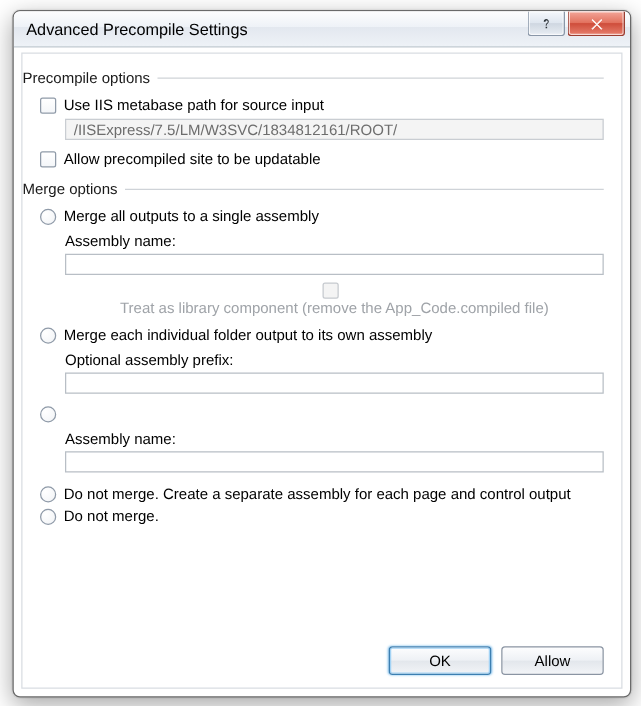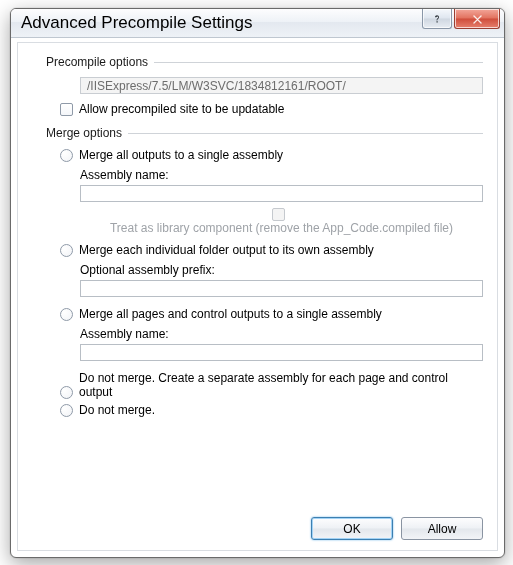"Advanced Precompile Settings" .titlebar .title { font-size: 17px -> 13px }
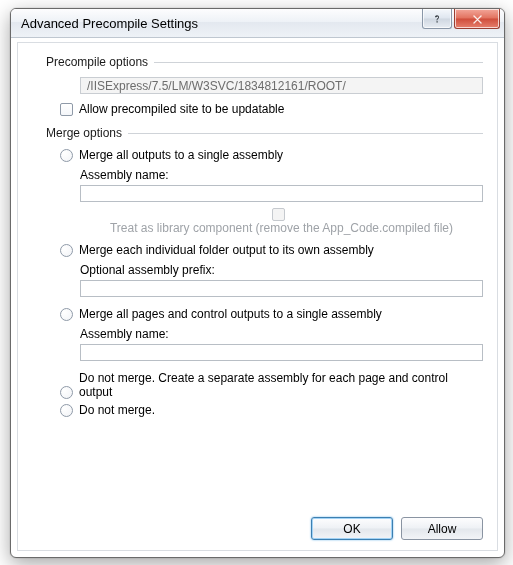"Precompile options" .client { padding: 10px 14px 12px 28px -> 10px 14px 12px 0 }
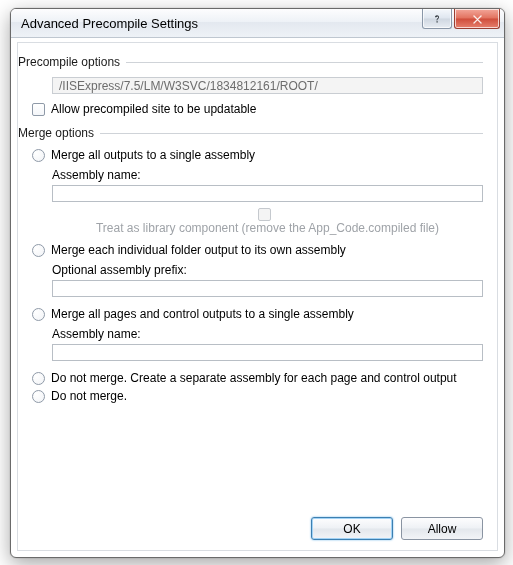"Use IIS metabase path for" div.row { html: none -> <div> <input> <span>Use IIS metabase path for source input</span> </div> }
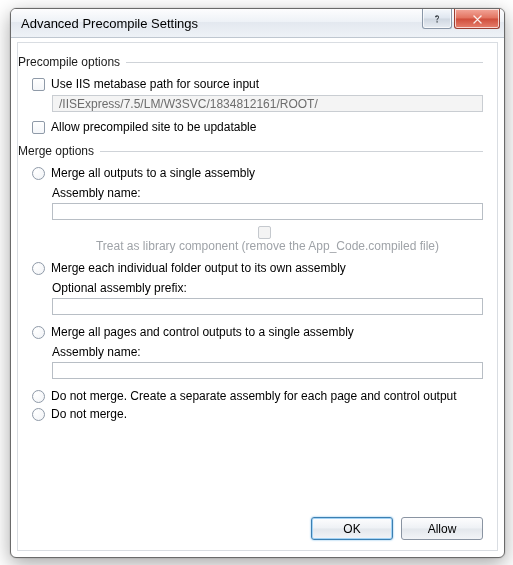"Merge all pages and control" span.label { html: <span>Merge all pages and control outputs to a single assembly</span> -> none }
